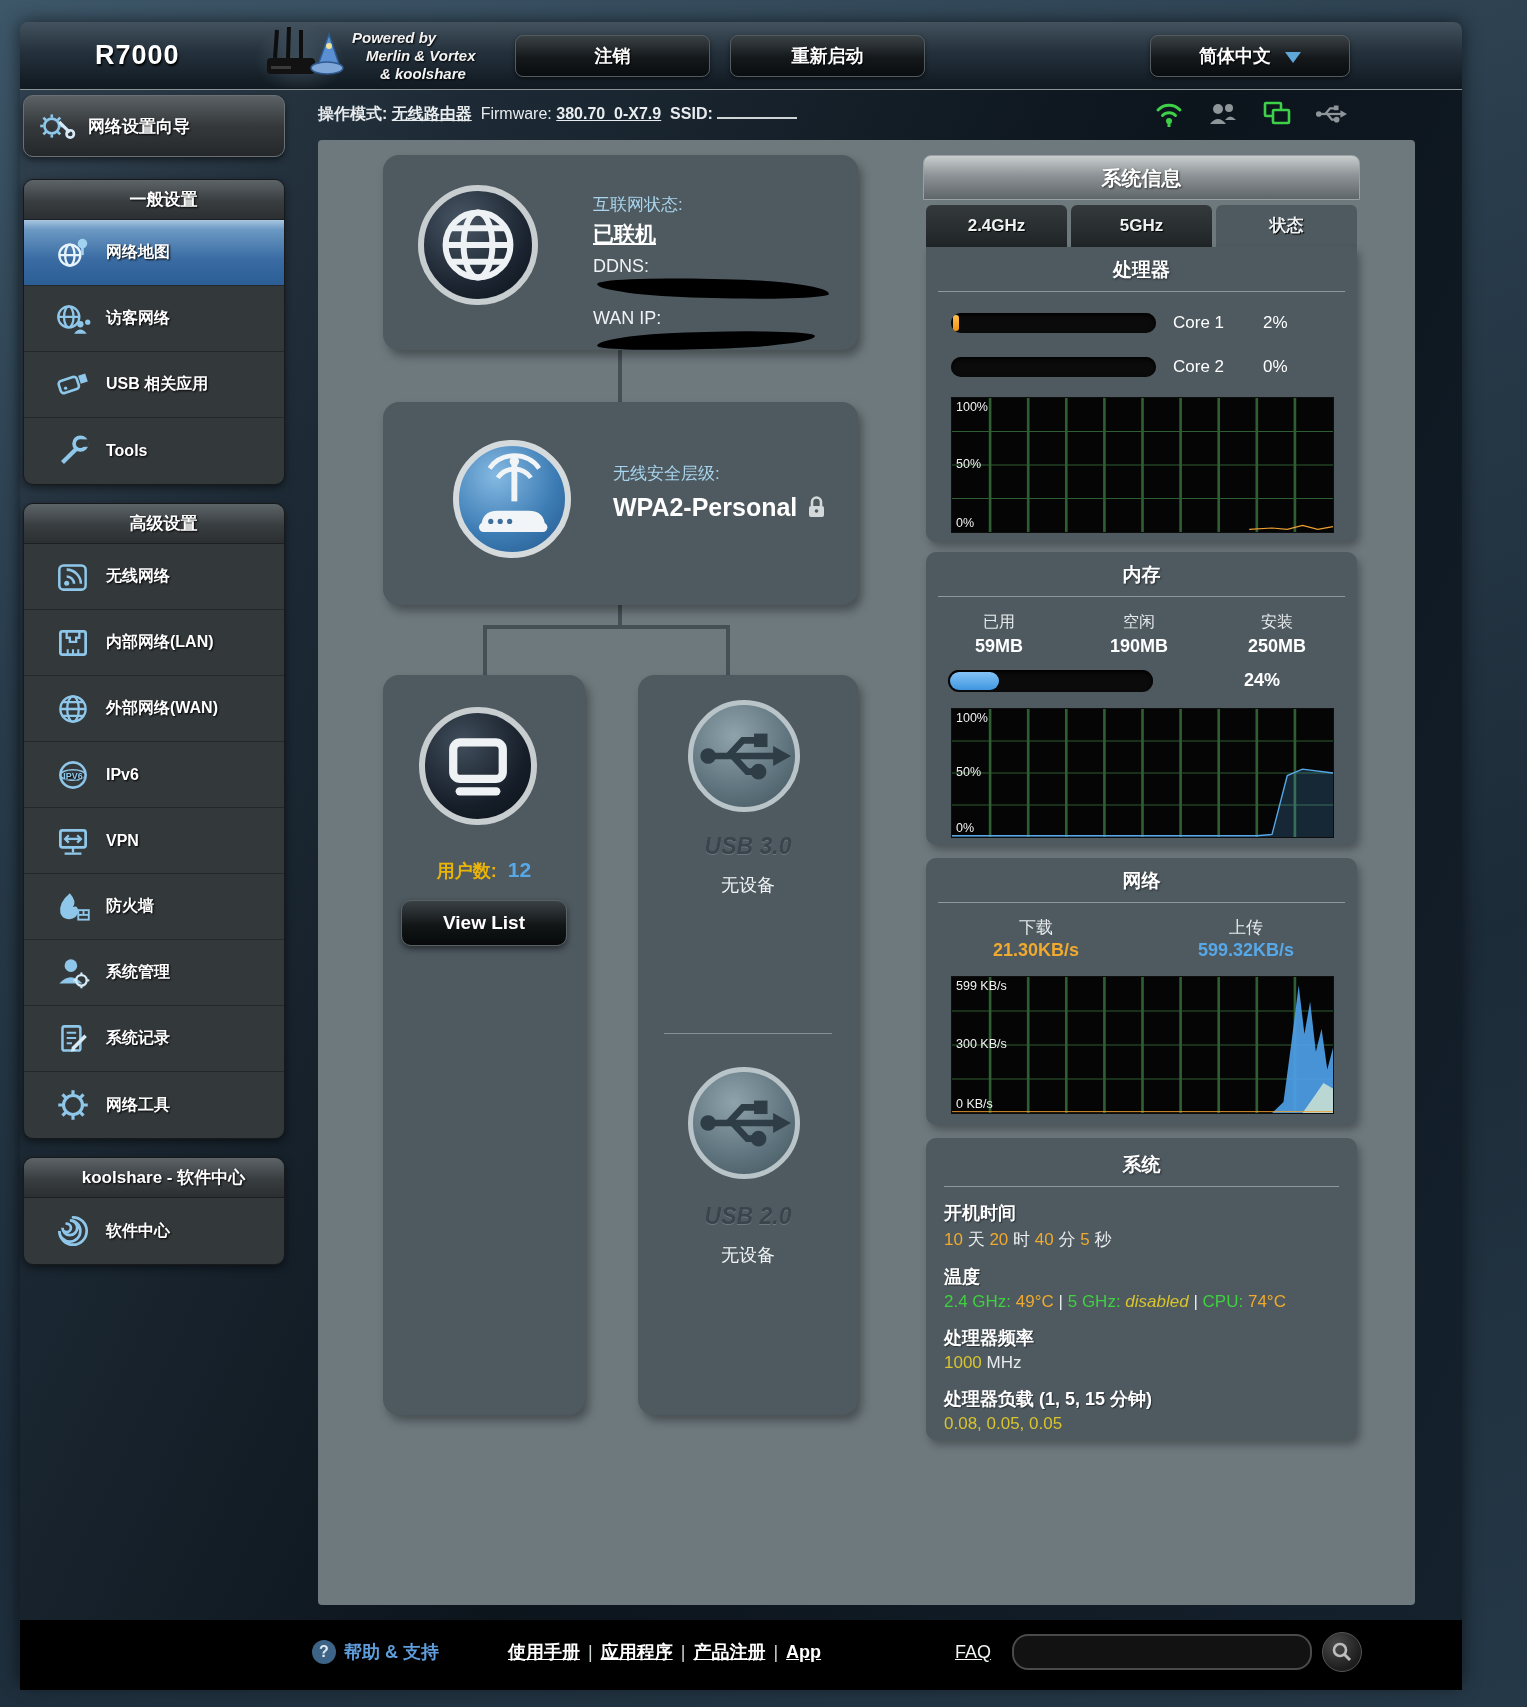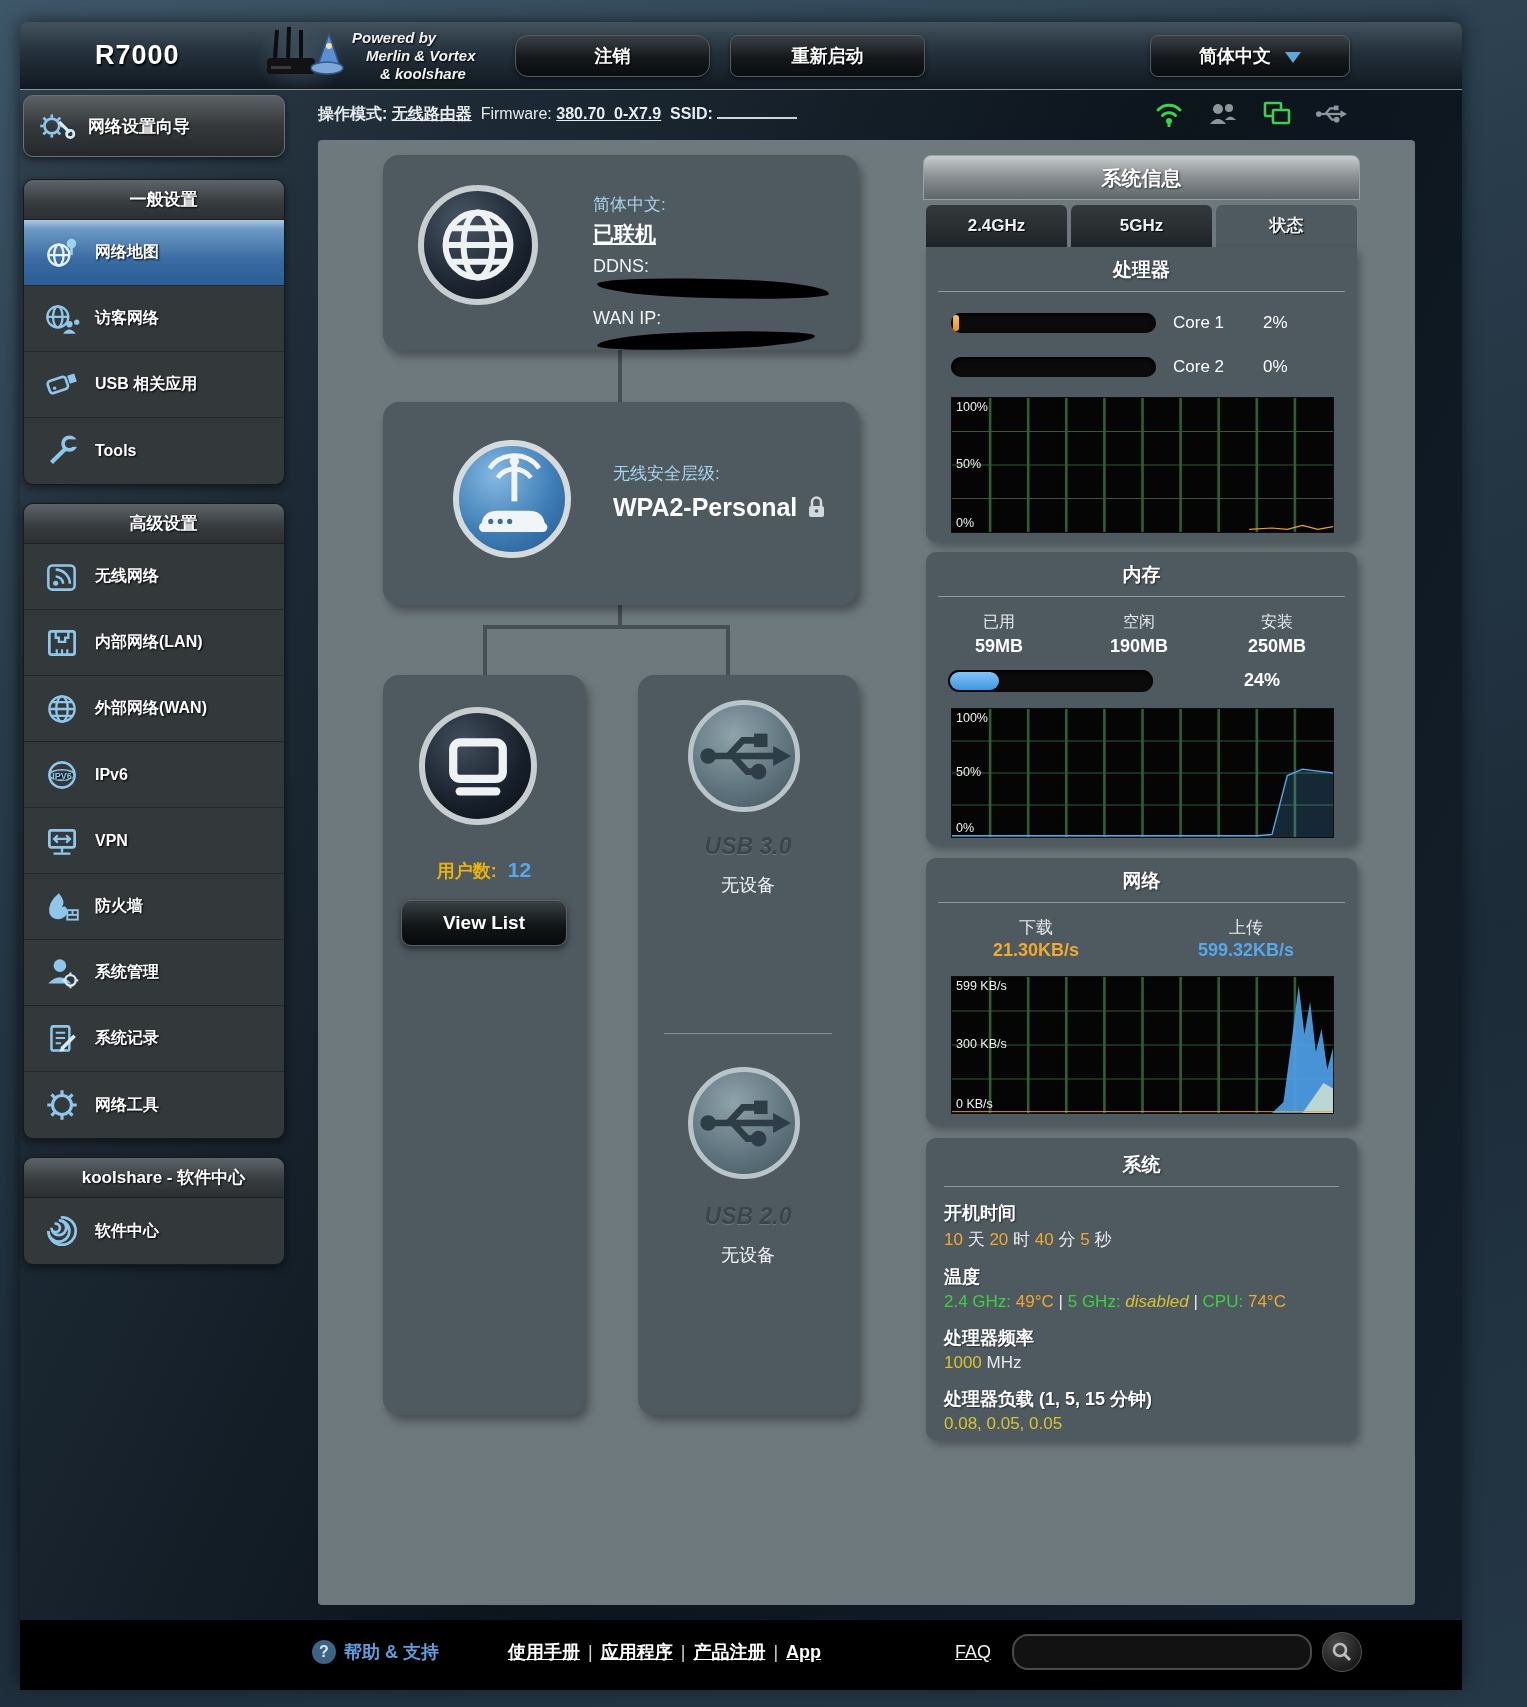"注销" div.hbtn { border-radius: 13px -> none }
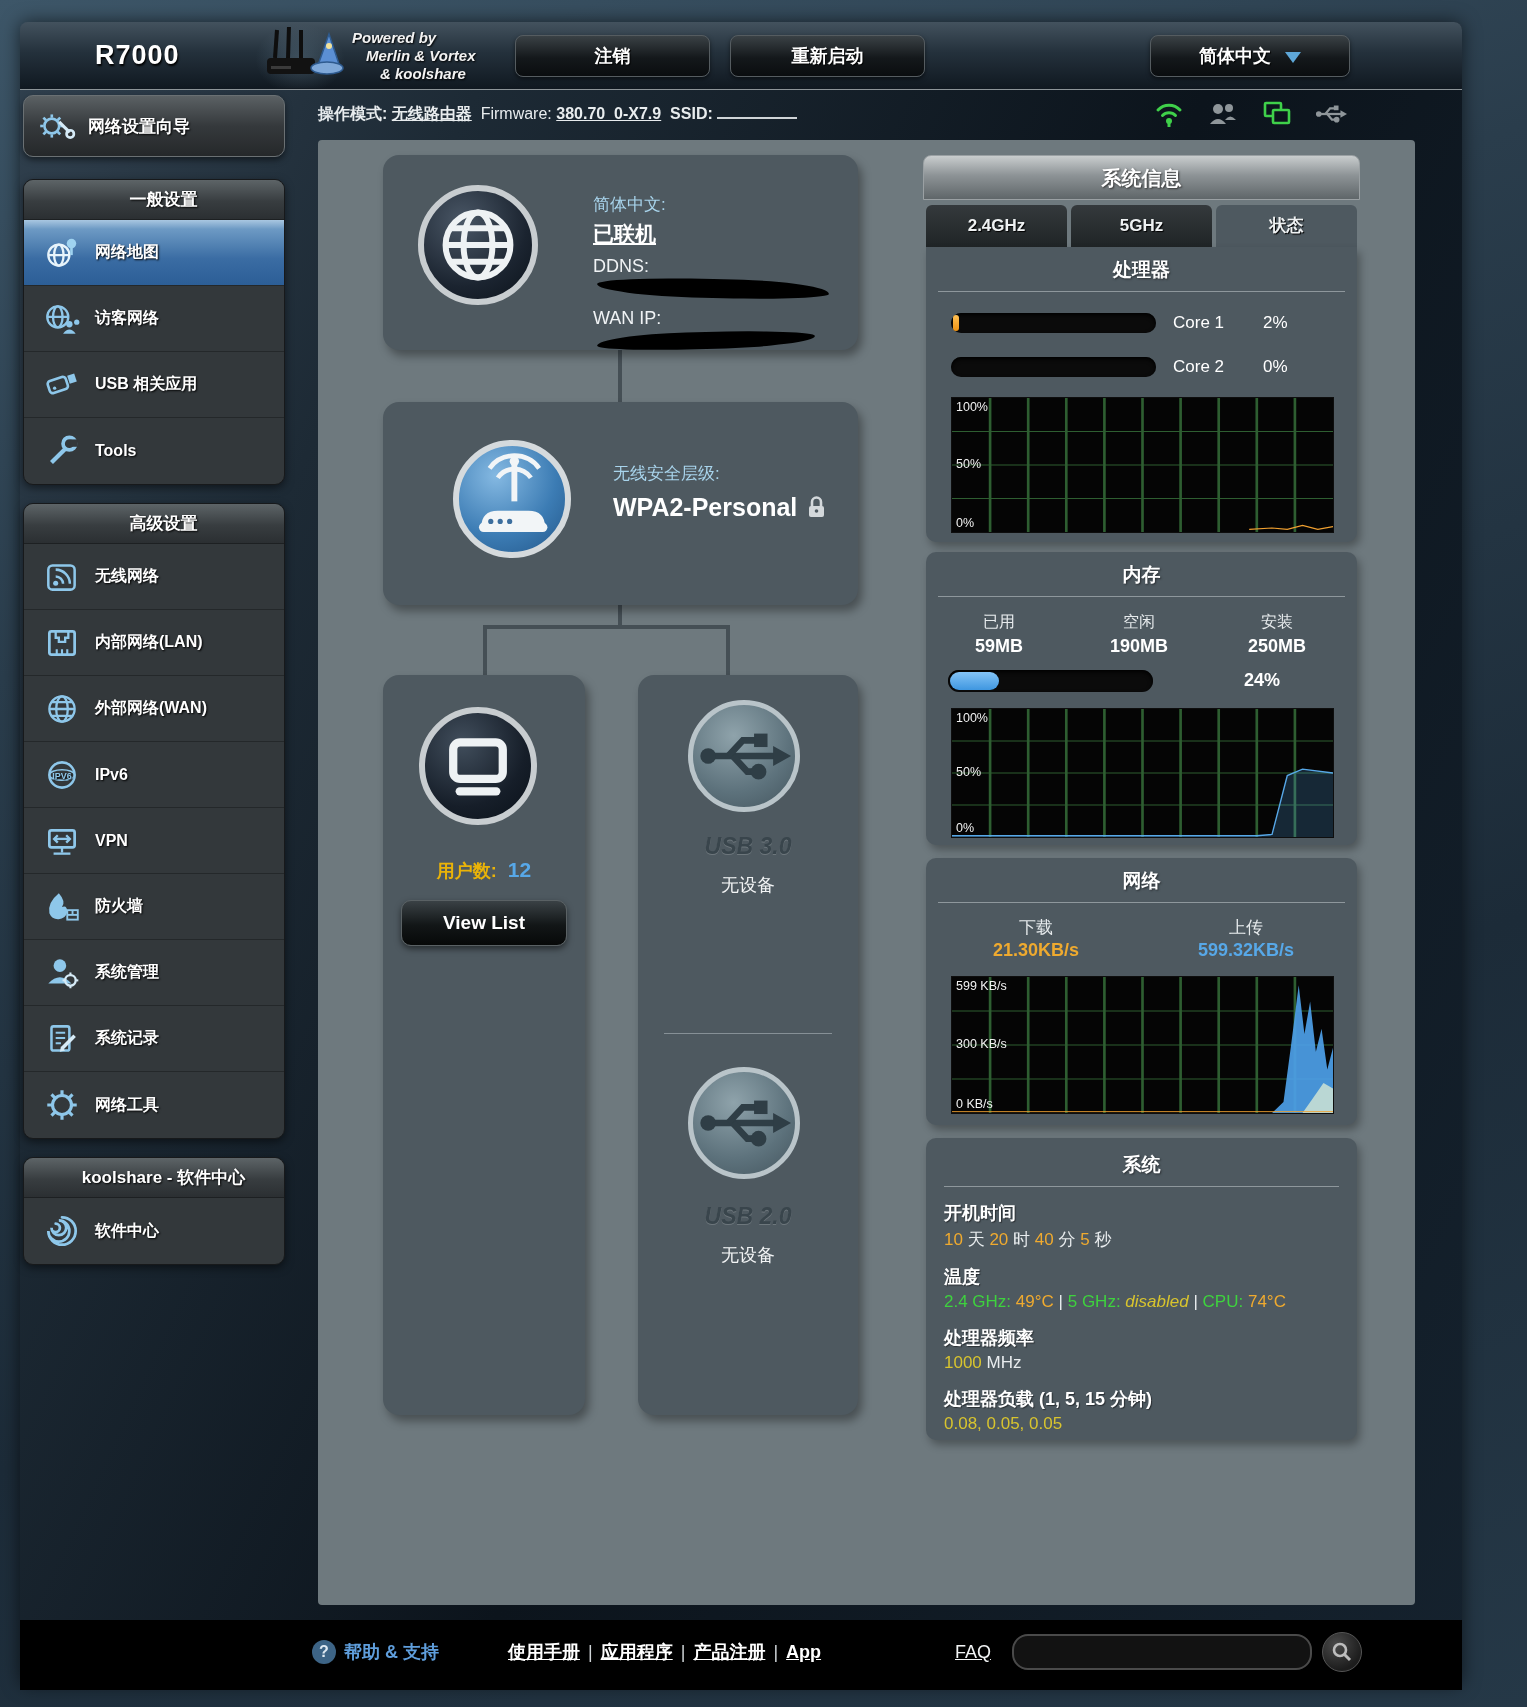"简体中文:" div.c-label { text: 简体中文 -> 互联网状态 }
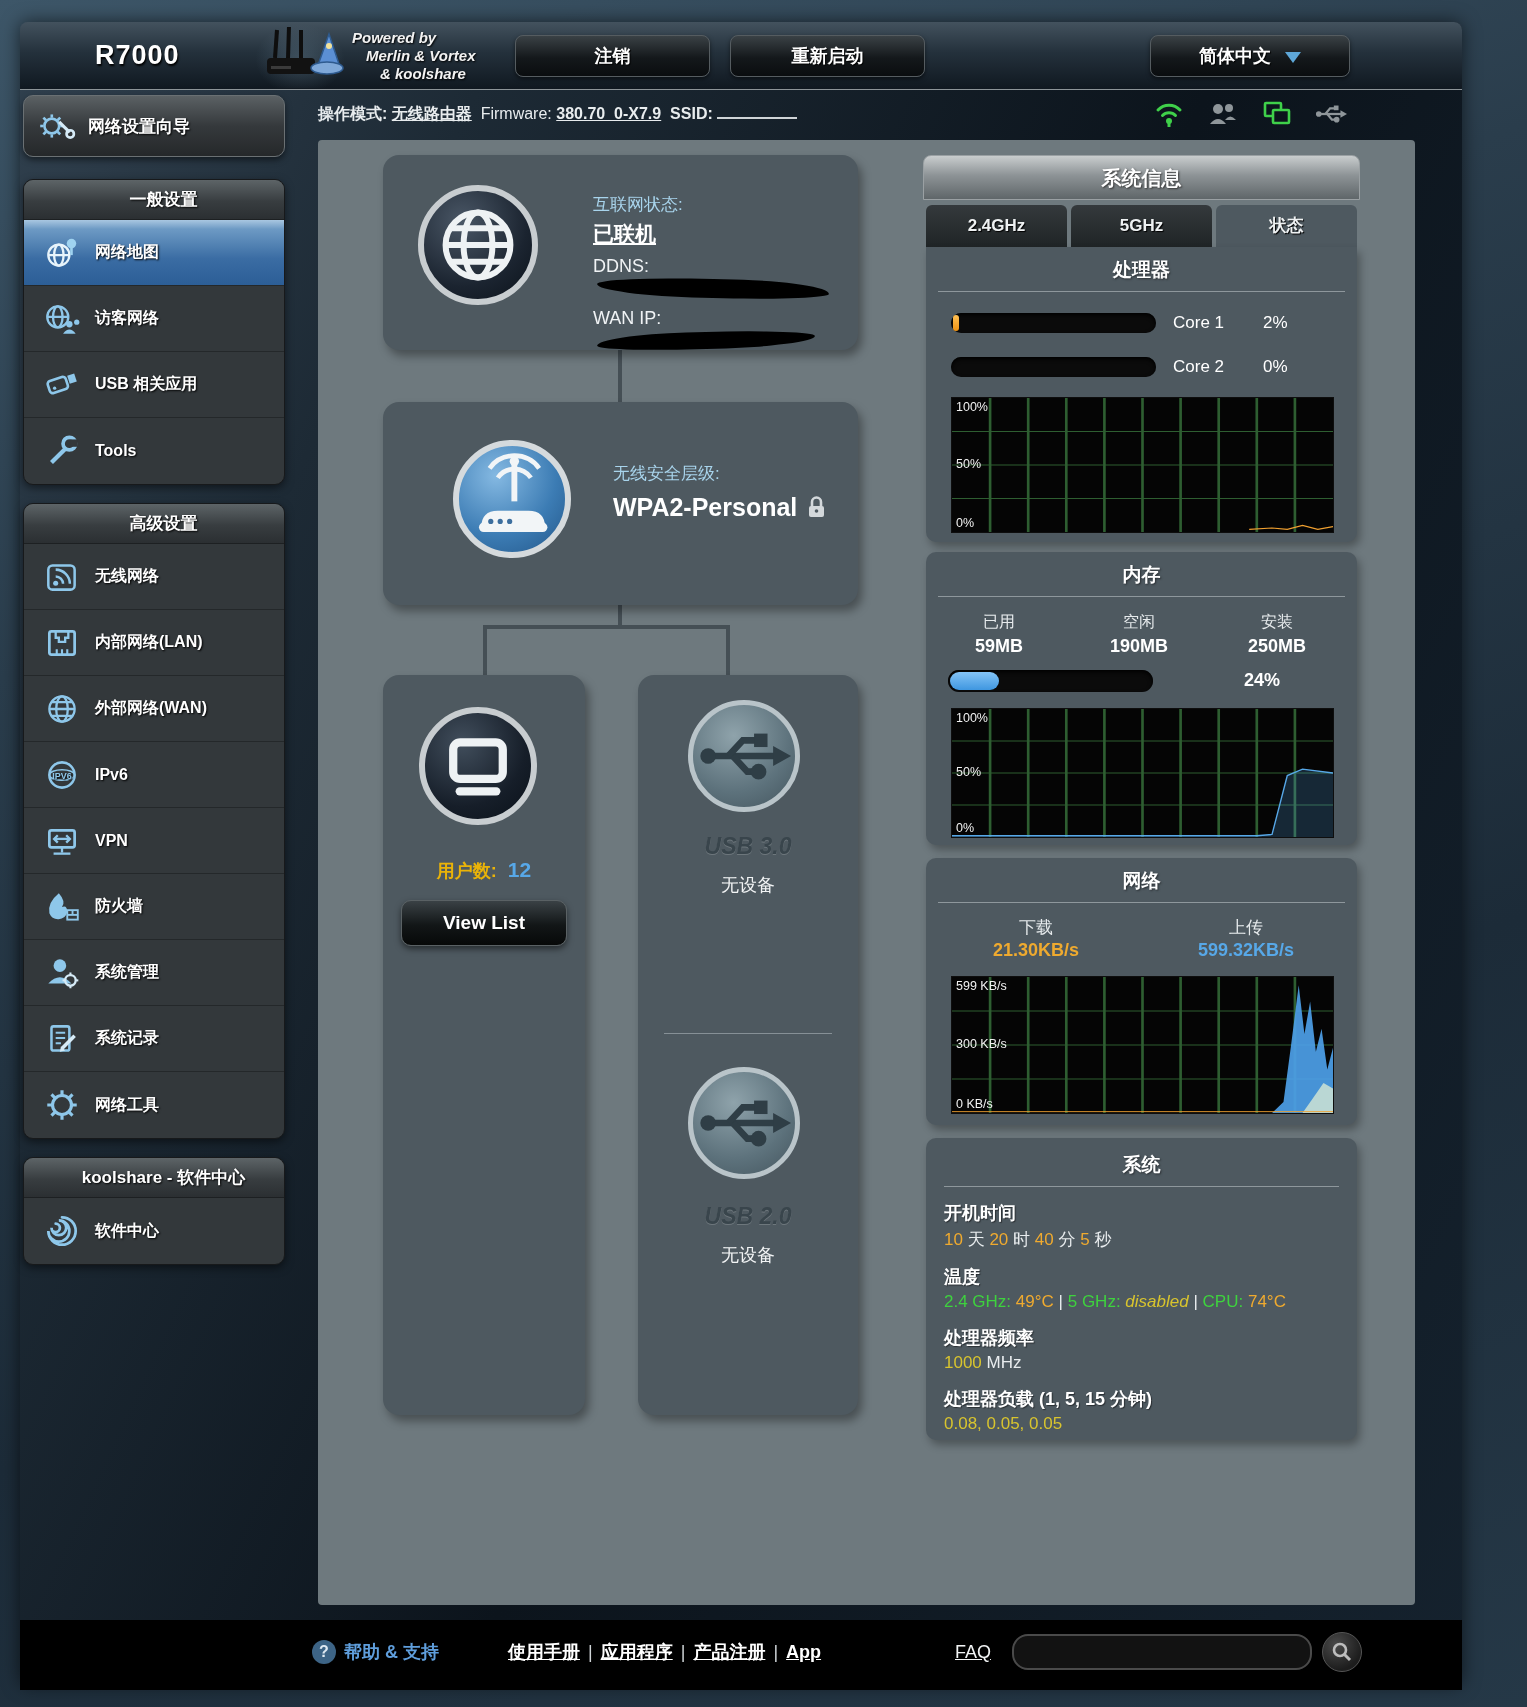"网络地图" .sitem { padding-left: 18px -> 29px }
